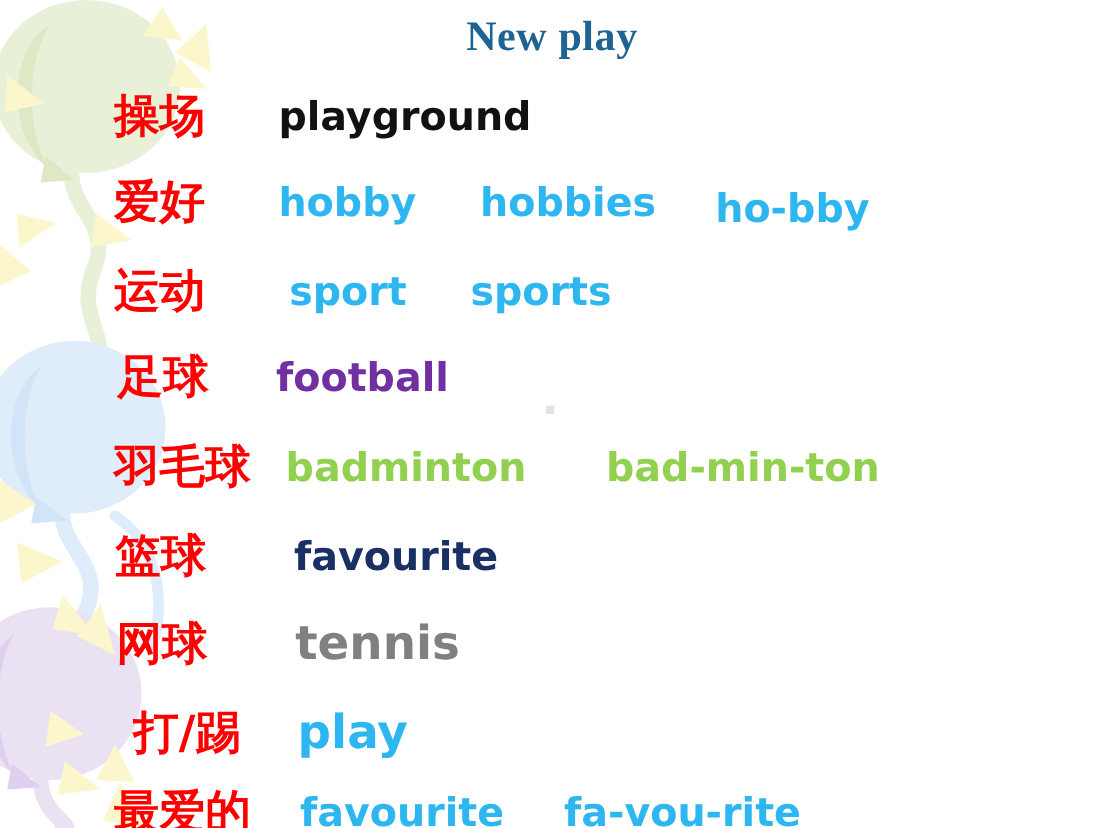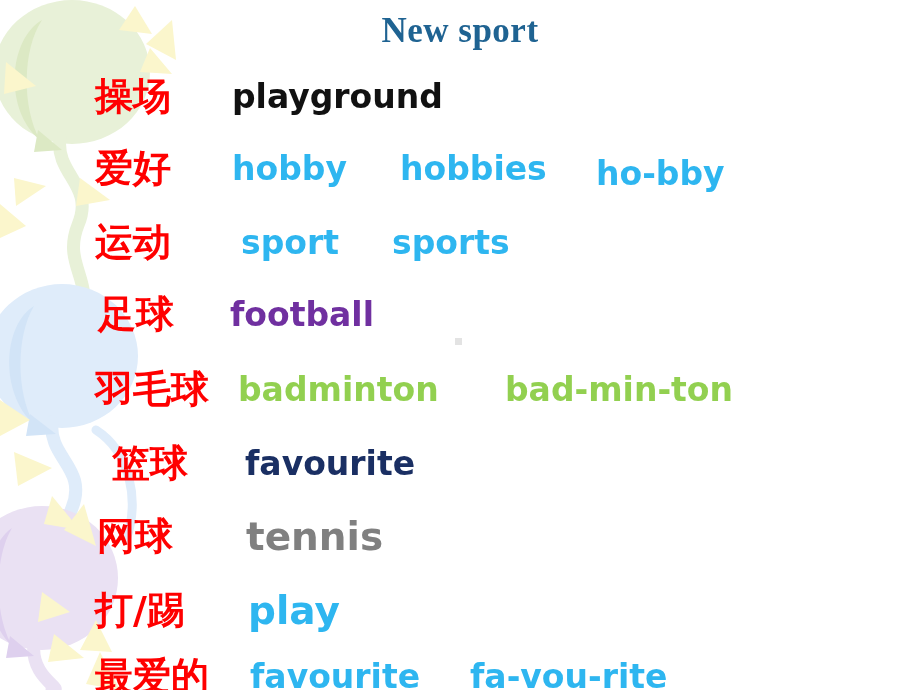"New sport" div.slide-title { text: sport -> play }
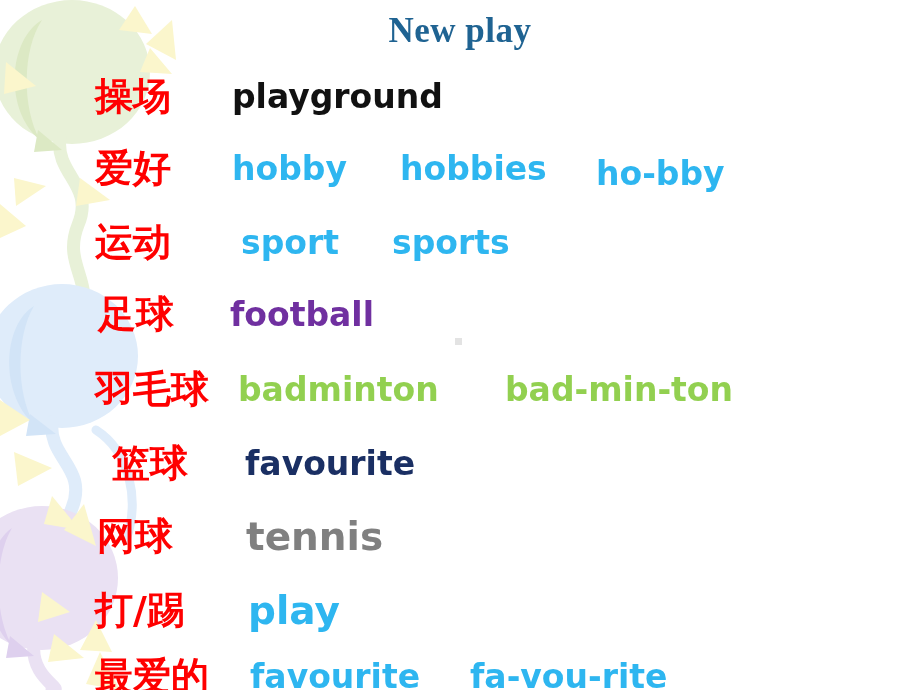"篮球" span.cn { left: 112px -> 96px }
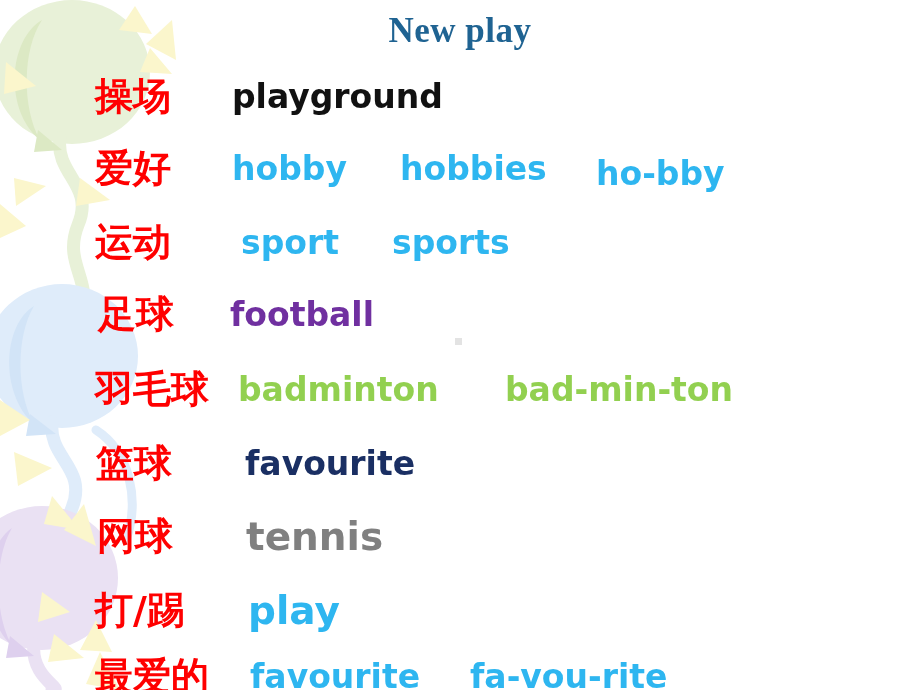"打/踢" span.cn { left: 95px -> 111px }
